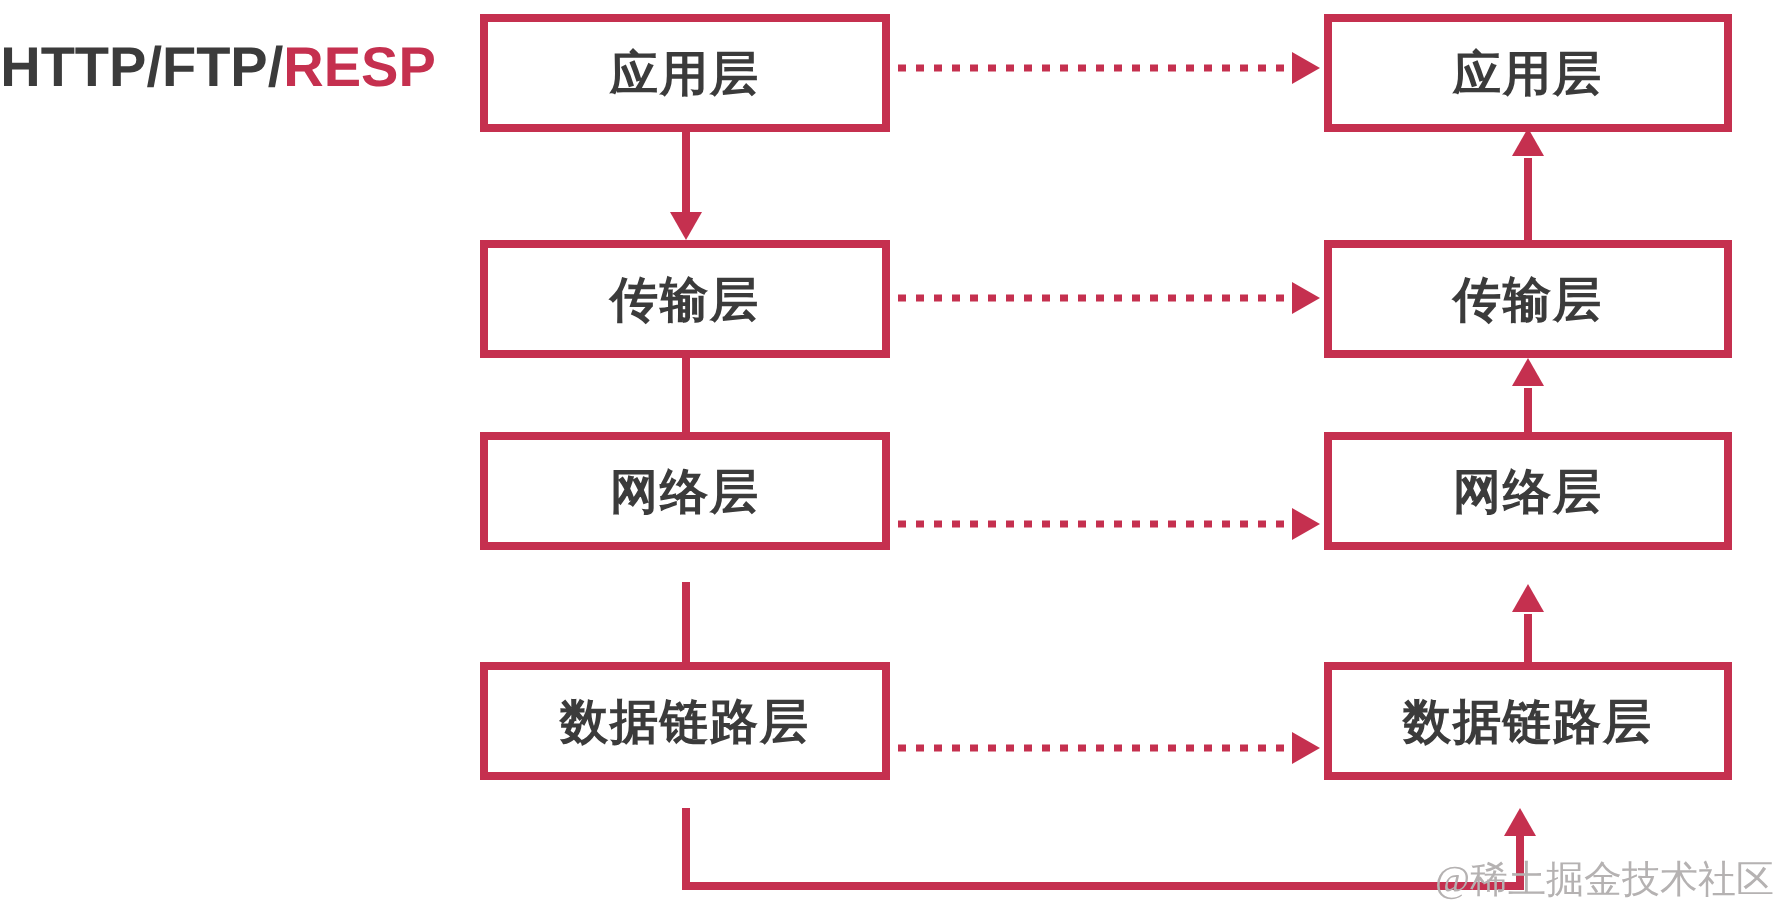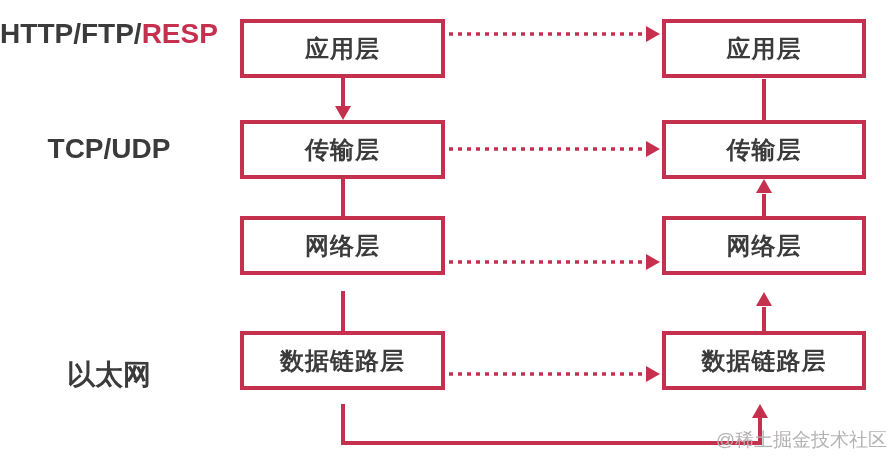"应用层" .row-0 { top: 19px -> 7px }
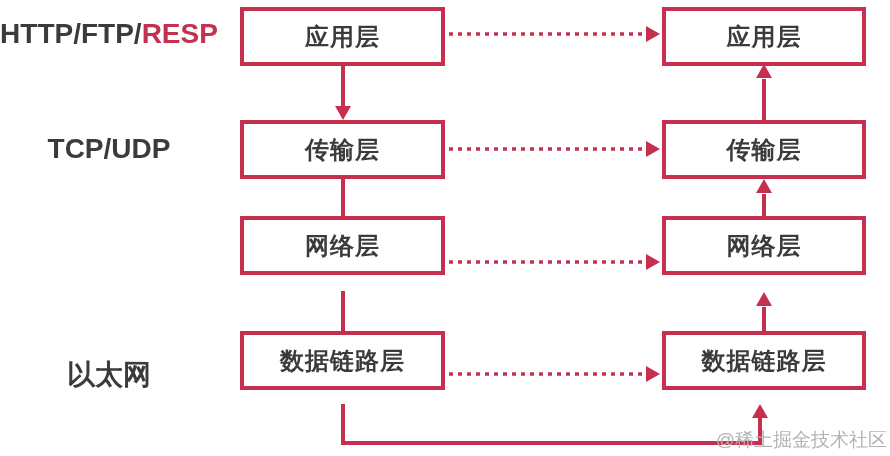"TCP/UDP" div.proto-label { html: <div><span>TCP/UDP</span><span></span></div> -> none }
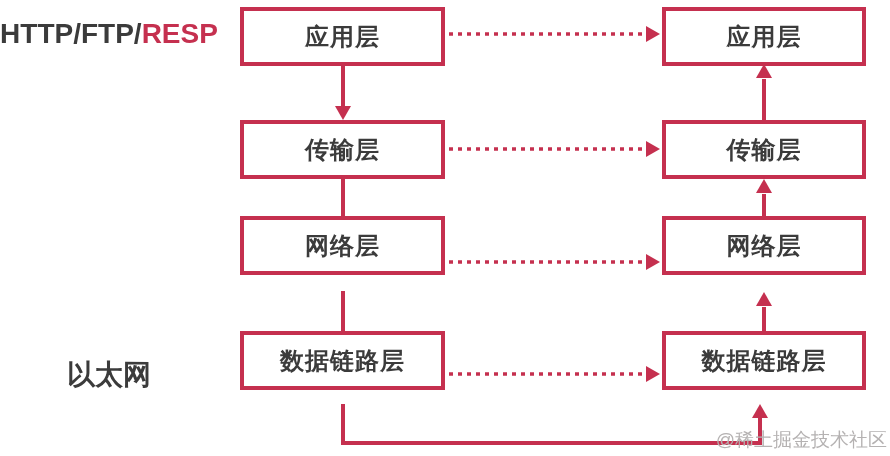"以太网" div.proto-label { html: <div><span>以太网</span><span></span></div> -> none }
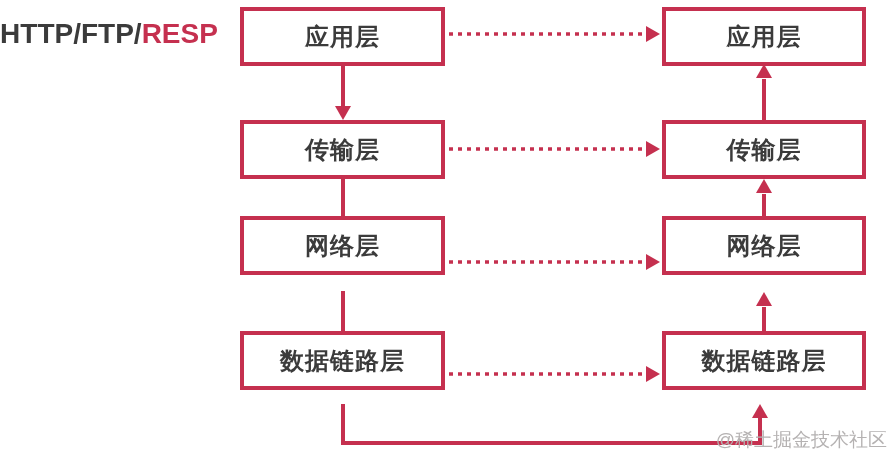"@稀土掘金技术社区" .watermark { font-family: Liberation Sans, sans-serif -> Liberation Serif, serif }
